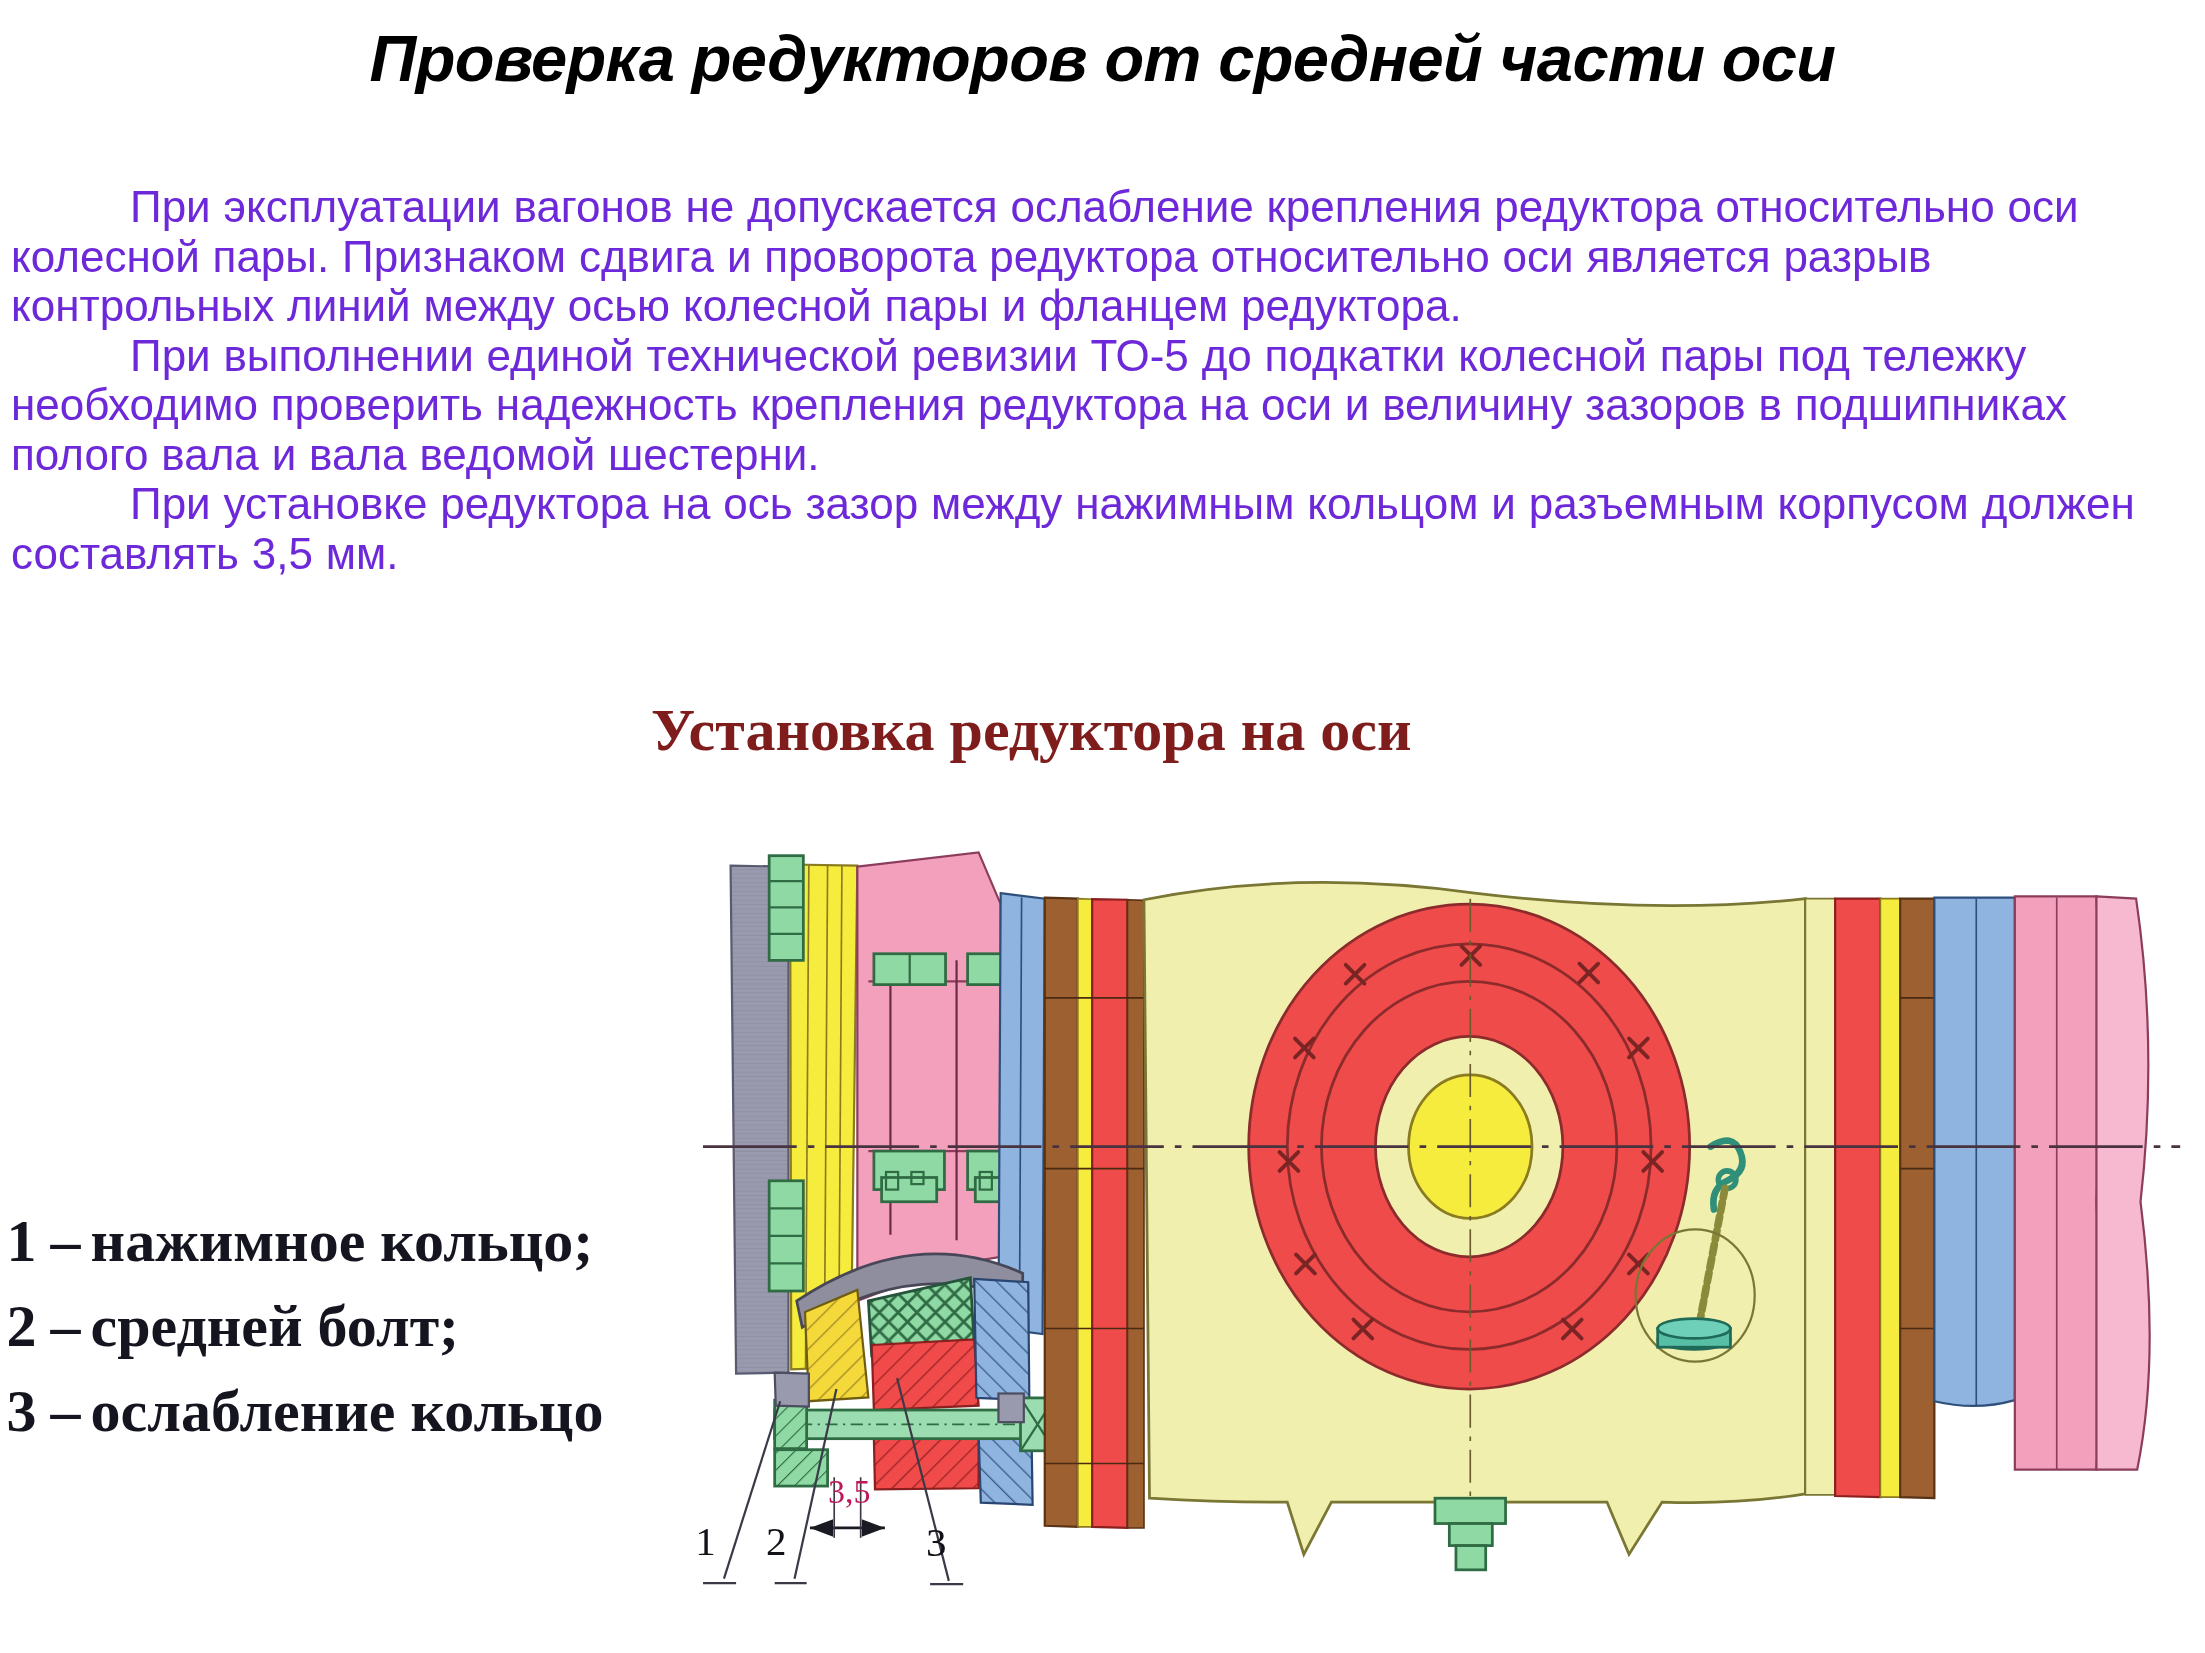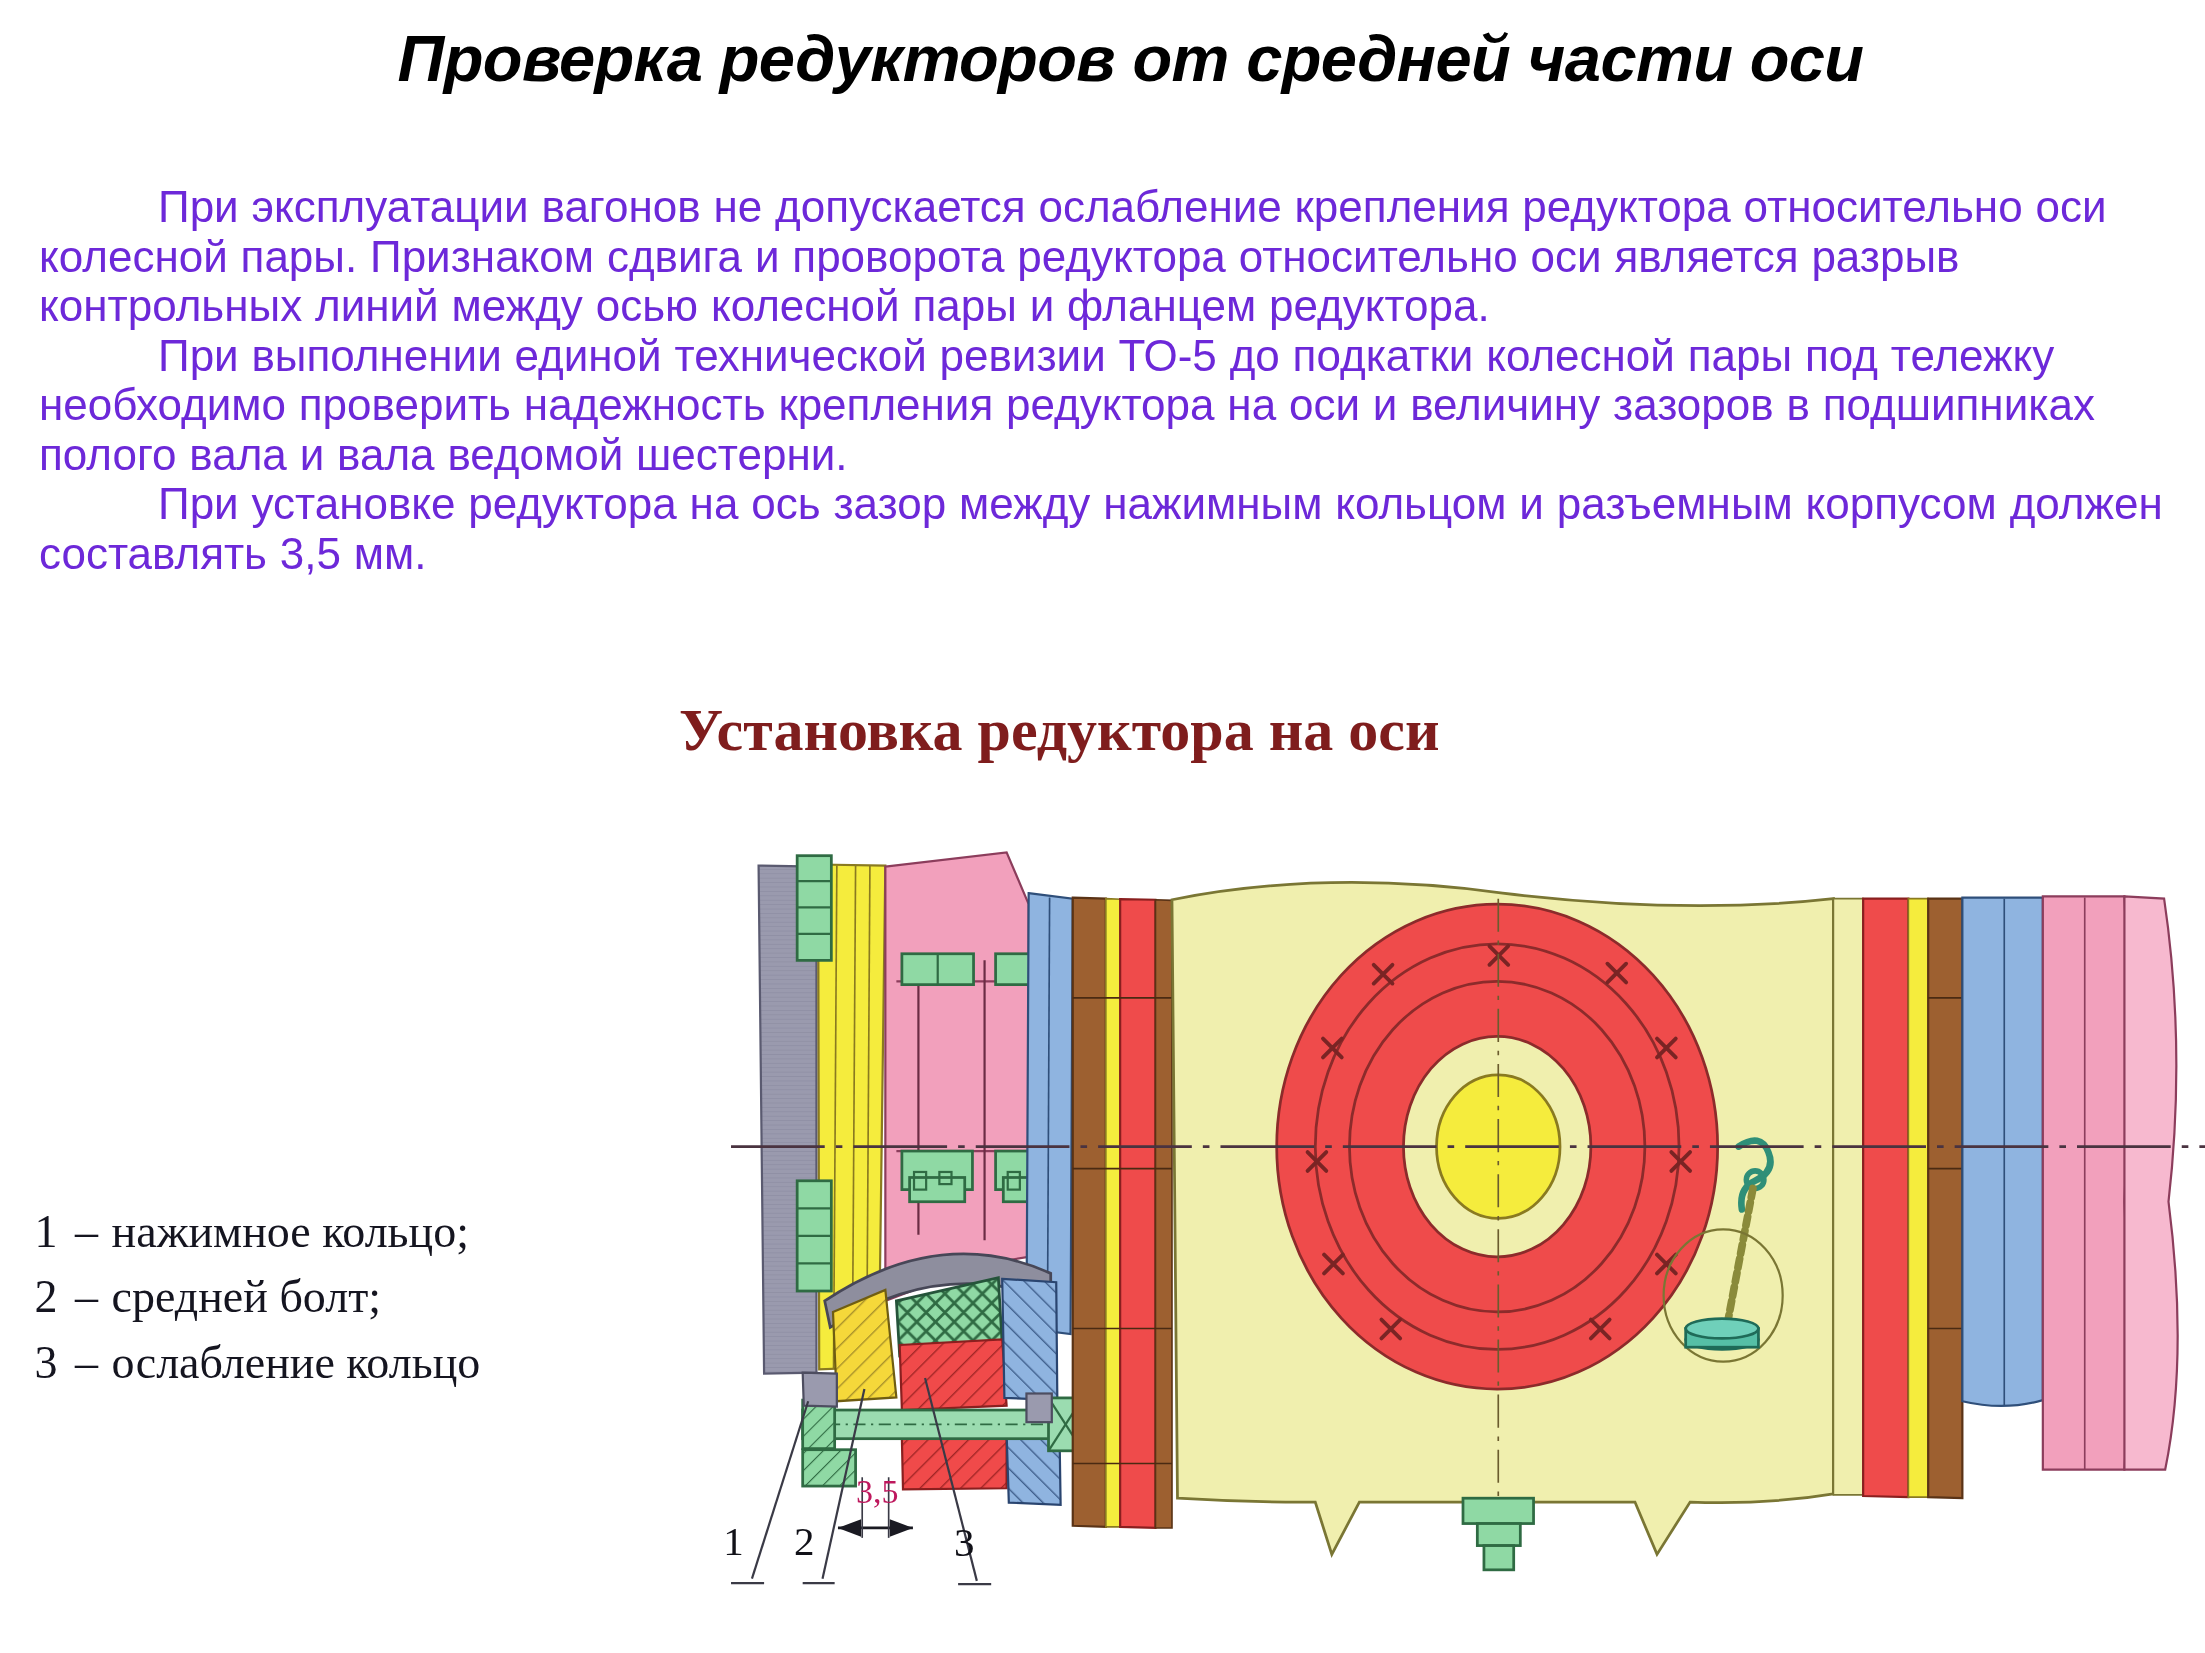"Проверка редукторов от средней части" .slide { margin-left: 28px -> none }
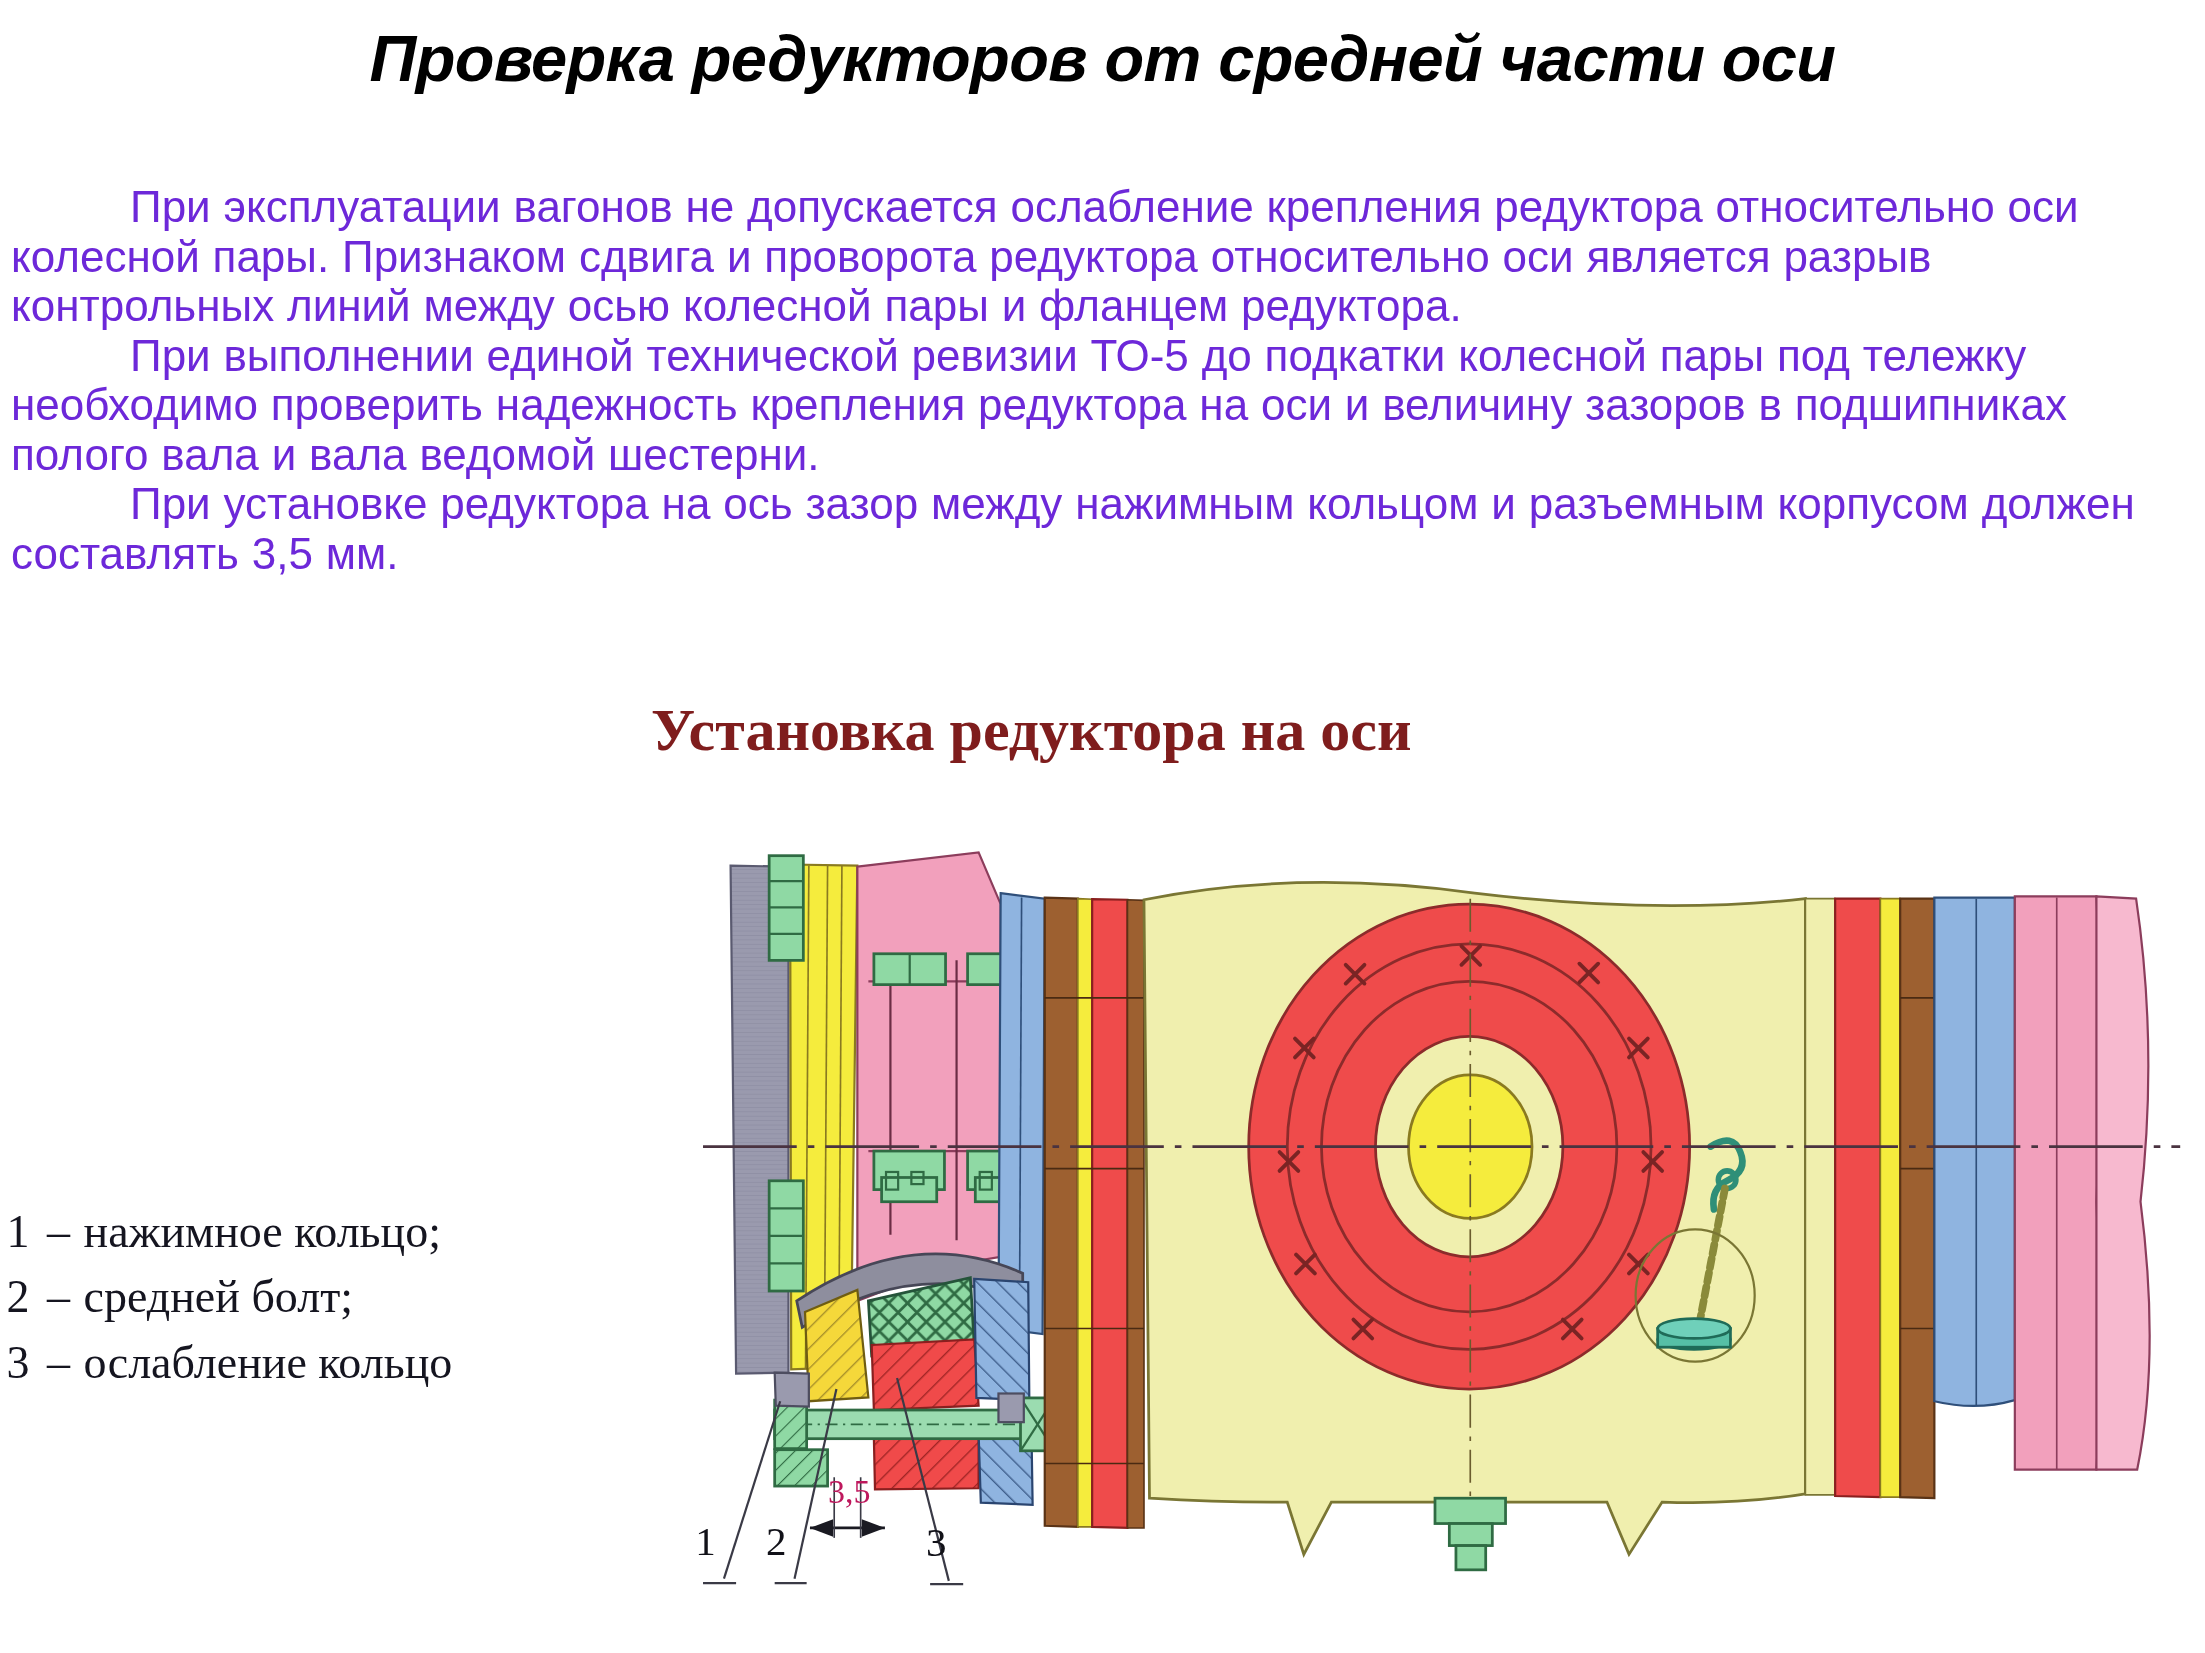"1 – нажимное кольцо;" .legend { font-size: 46px -> 60px; font-weight: none -> bold }
